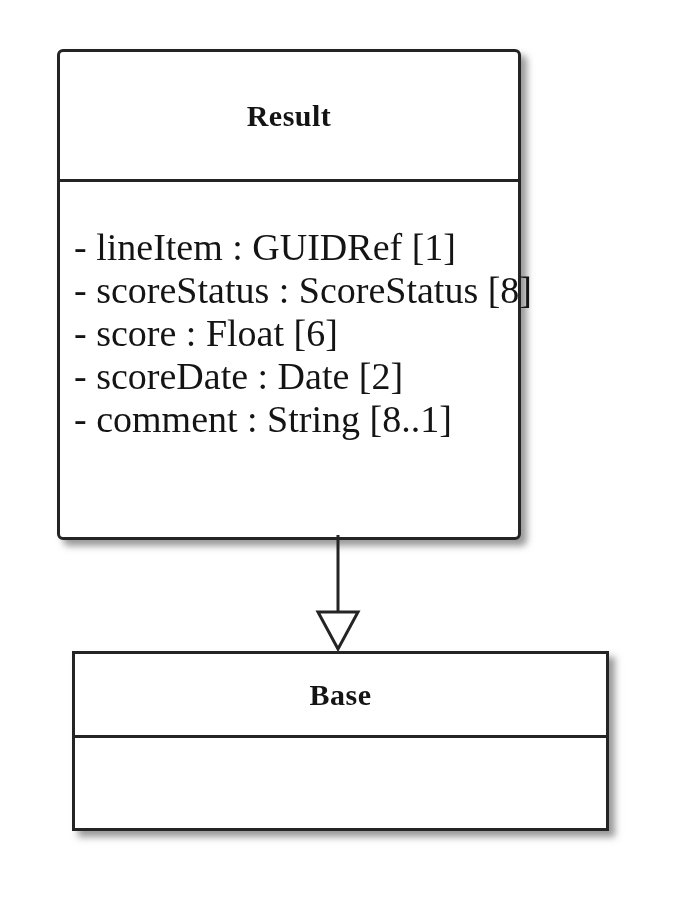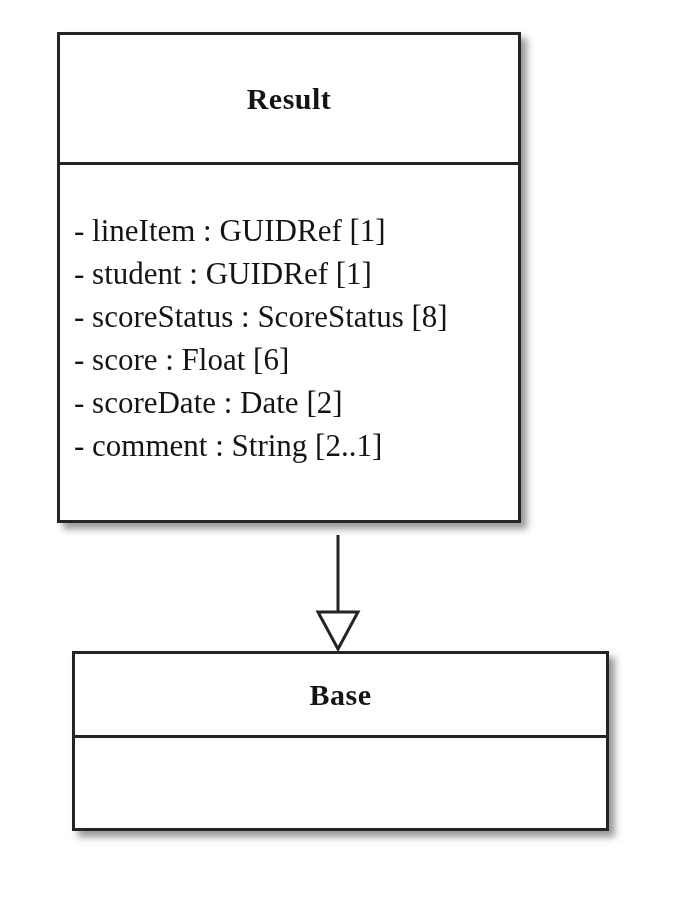"Result" .uml-class--result { border-radius: none -> 6px; top: 32px -> 49px }
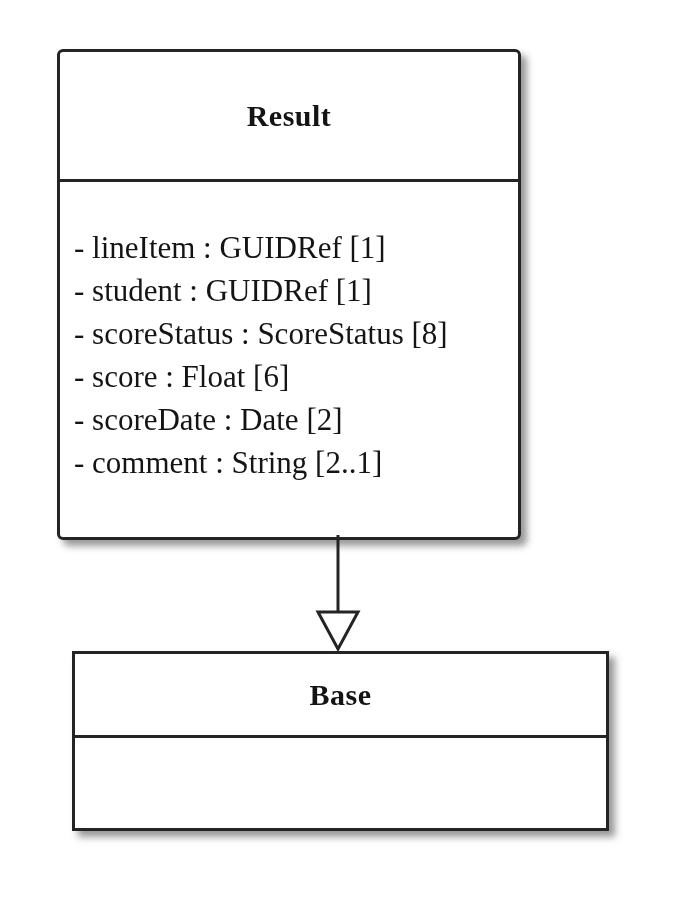"- lineItem : GUIDRef [1]" .uml-attrs { font-size: 31px -> 38px }
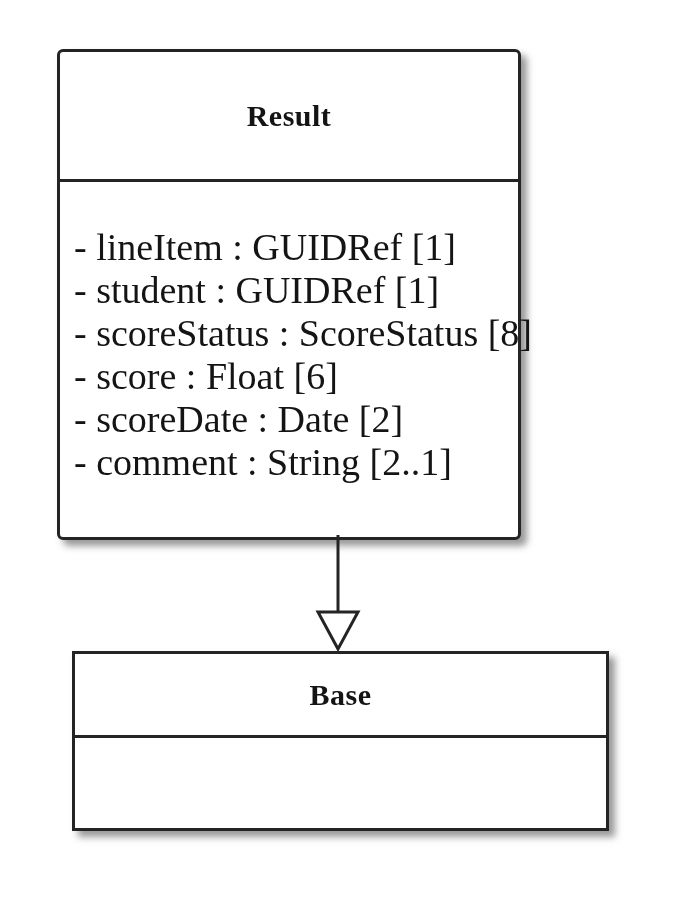"- student : GUIDRef [1]" div { html: <div>- student : GUIDRef [1]</div> -> none }
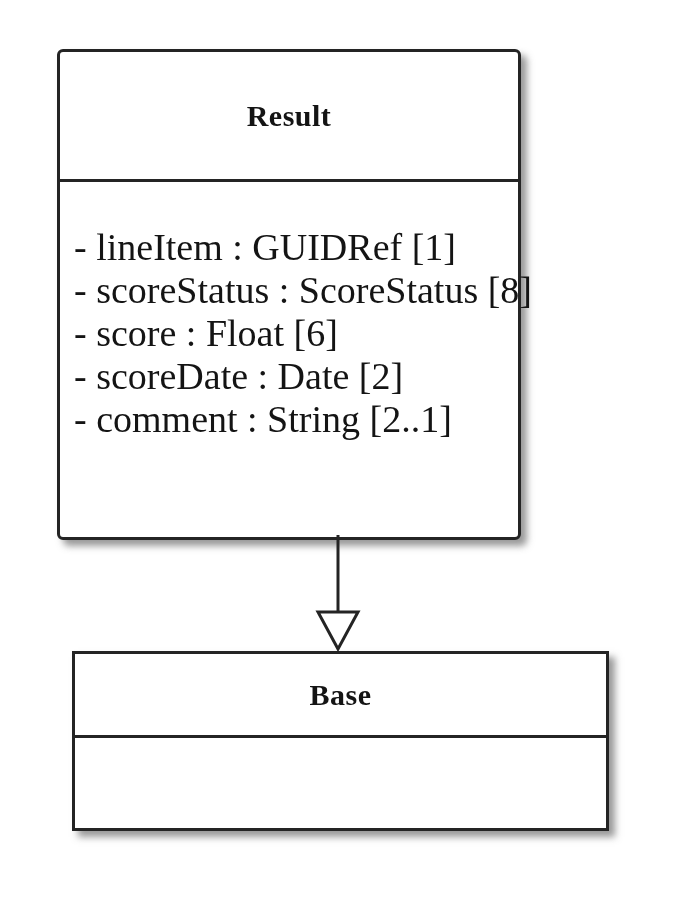"- comment : String [2..1]" div { text: 2..1 -> 8..1 }
